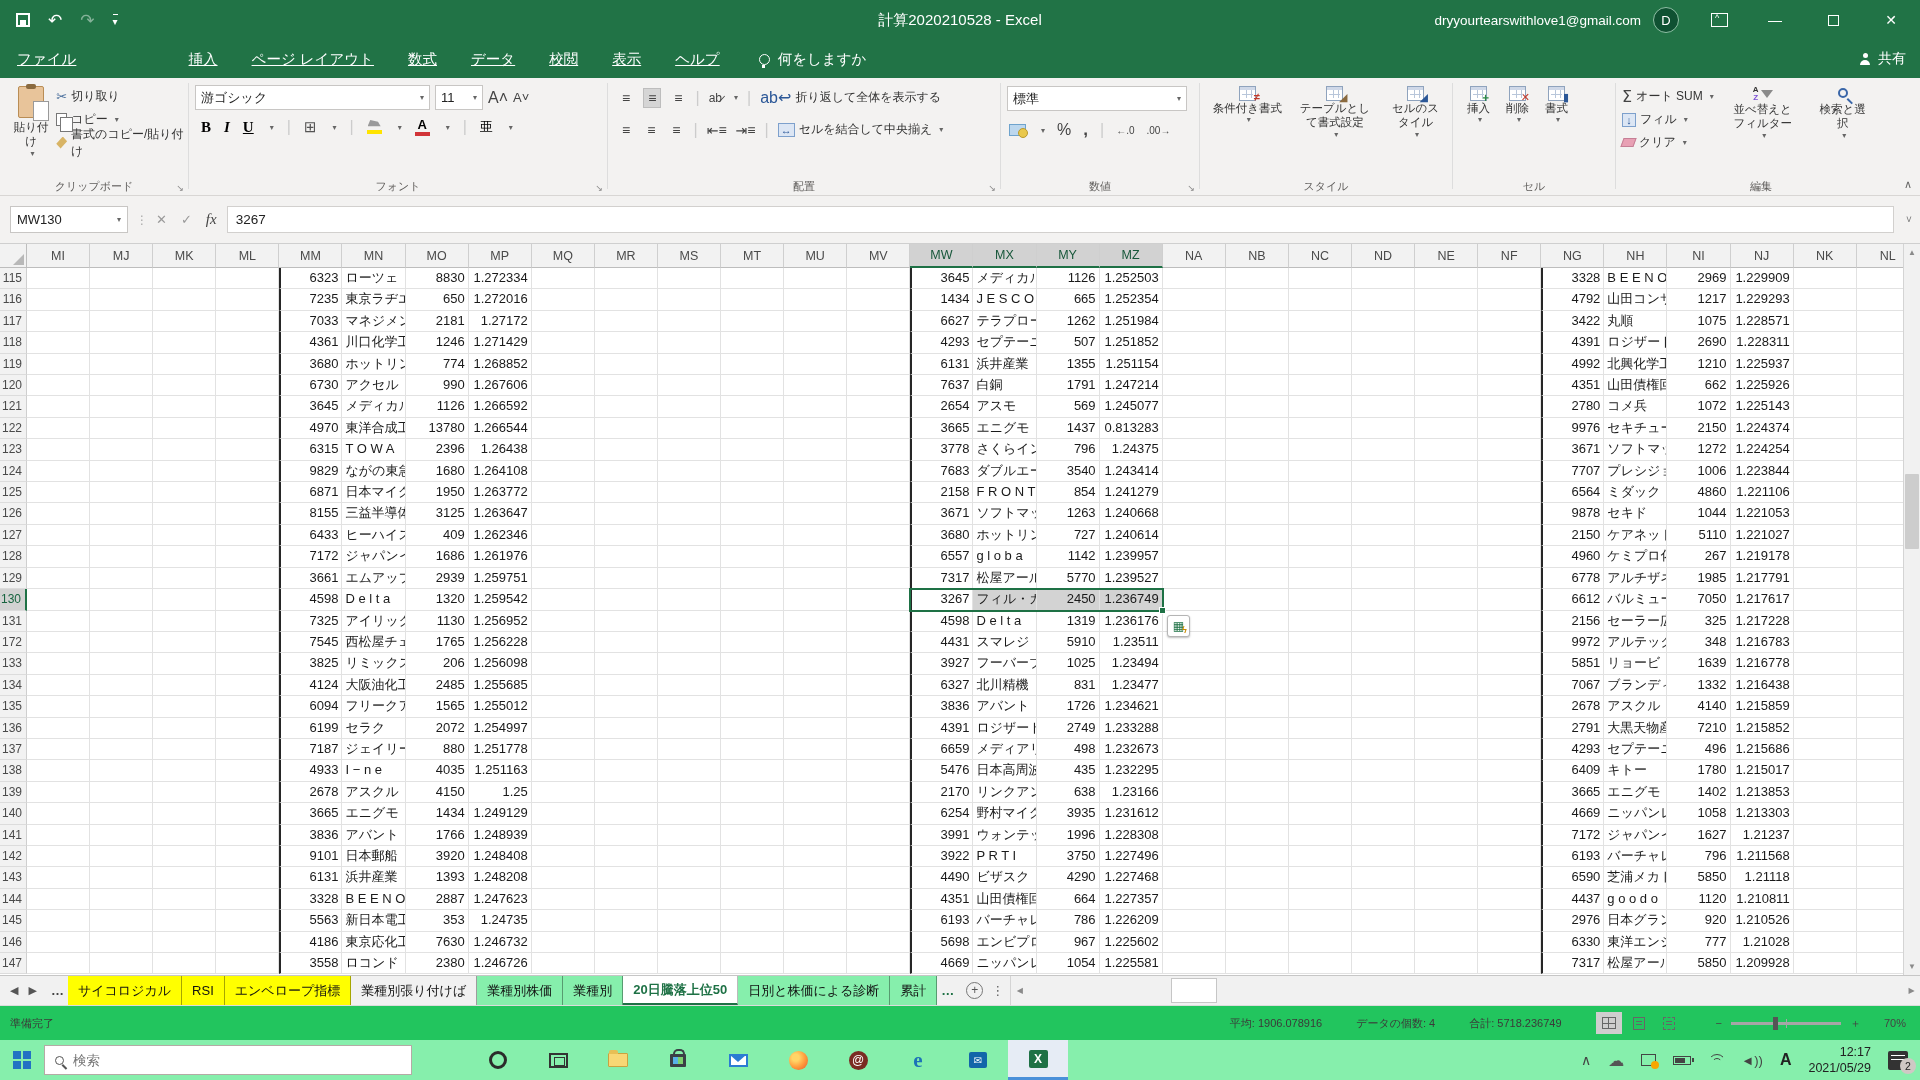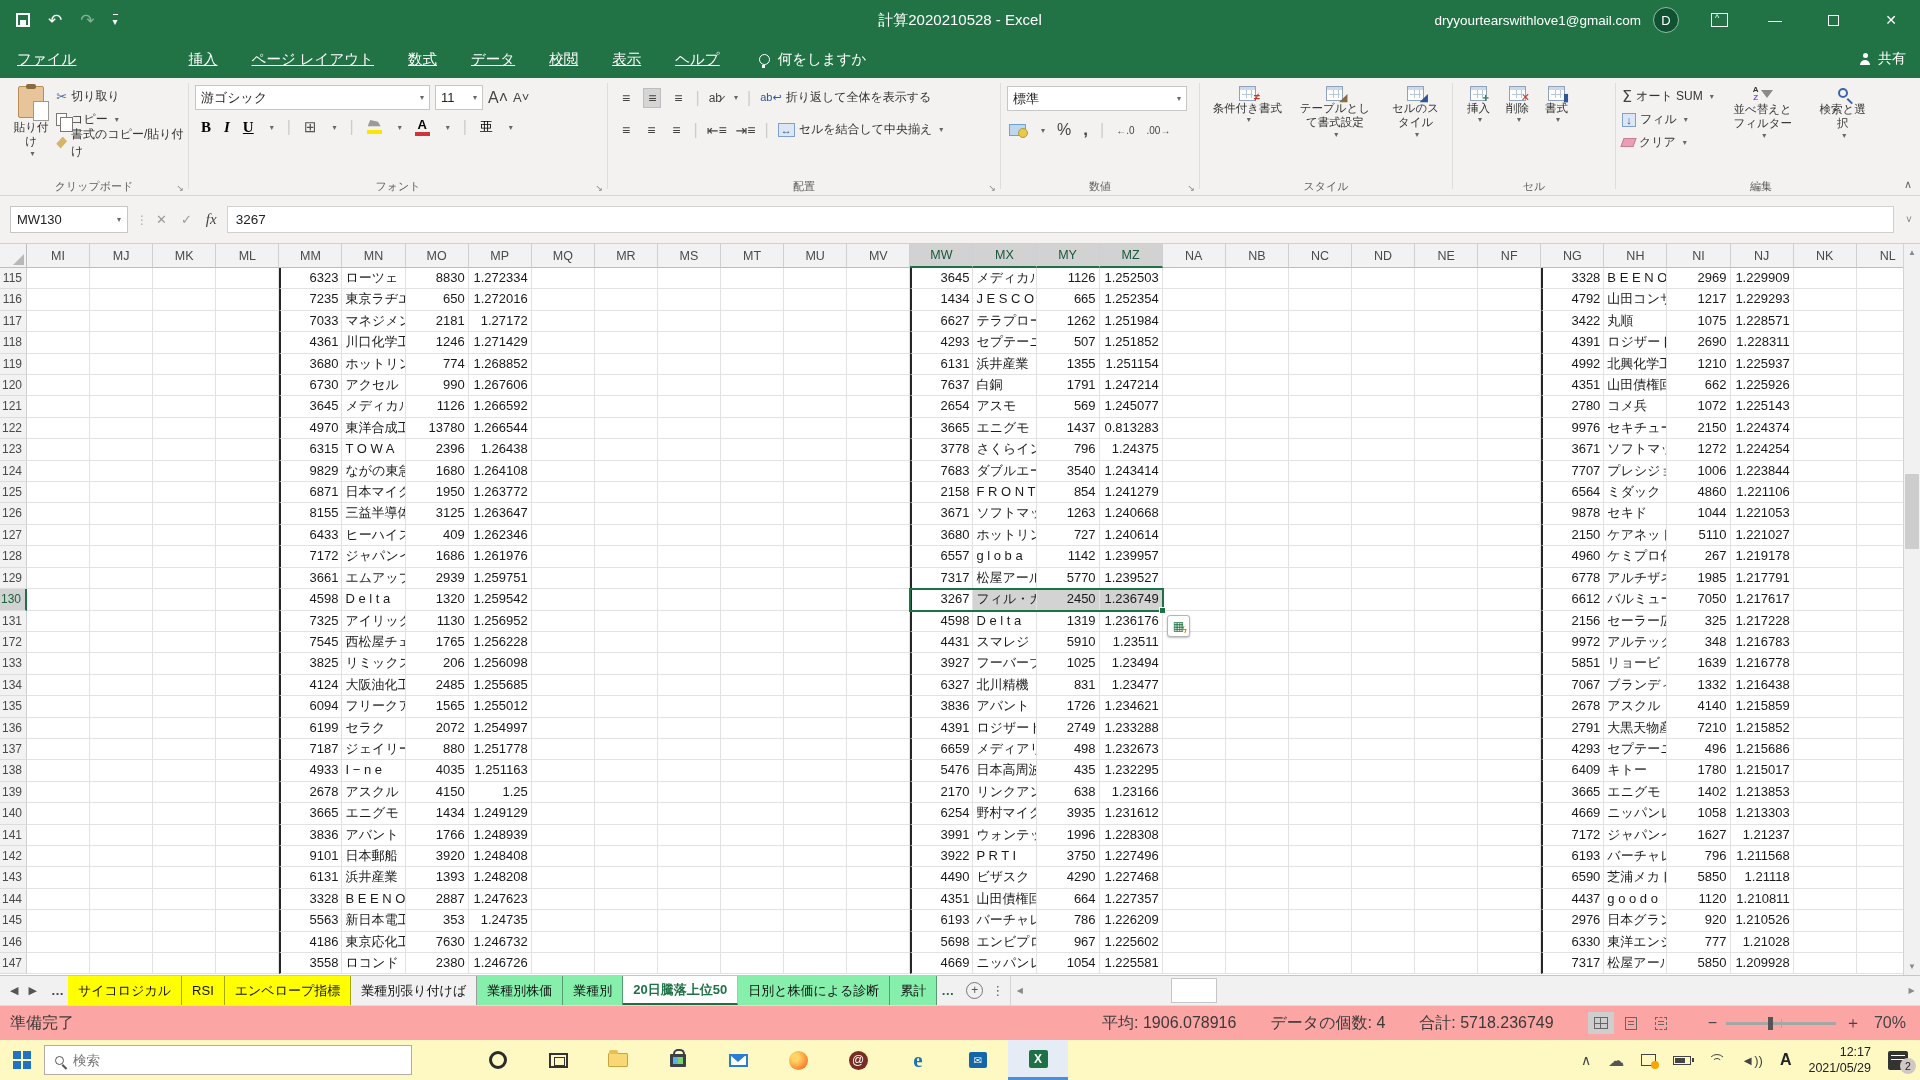"ab↩" span { font-size: 11px -> 16px }
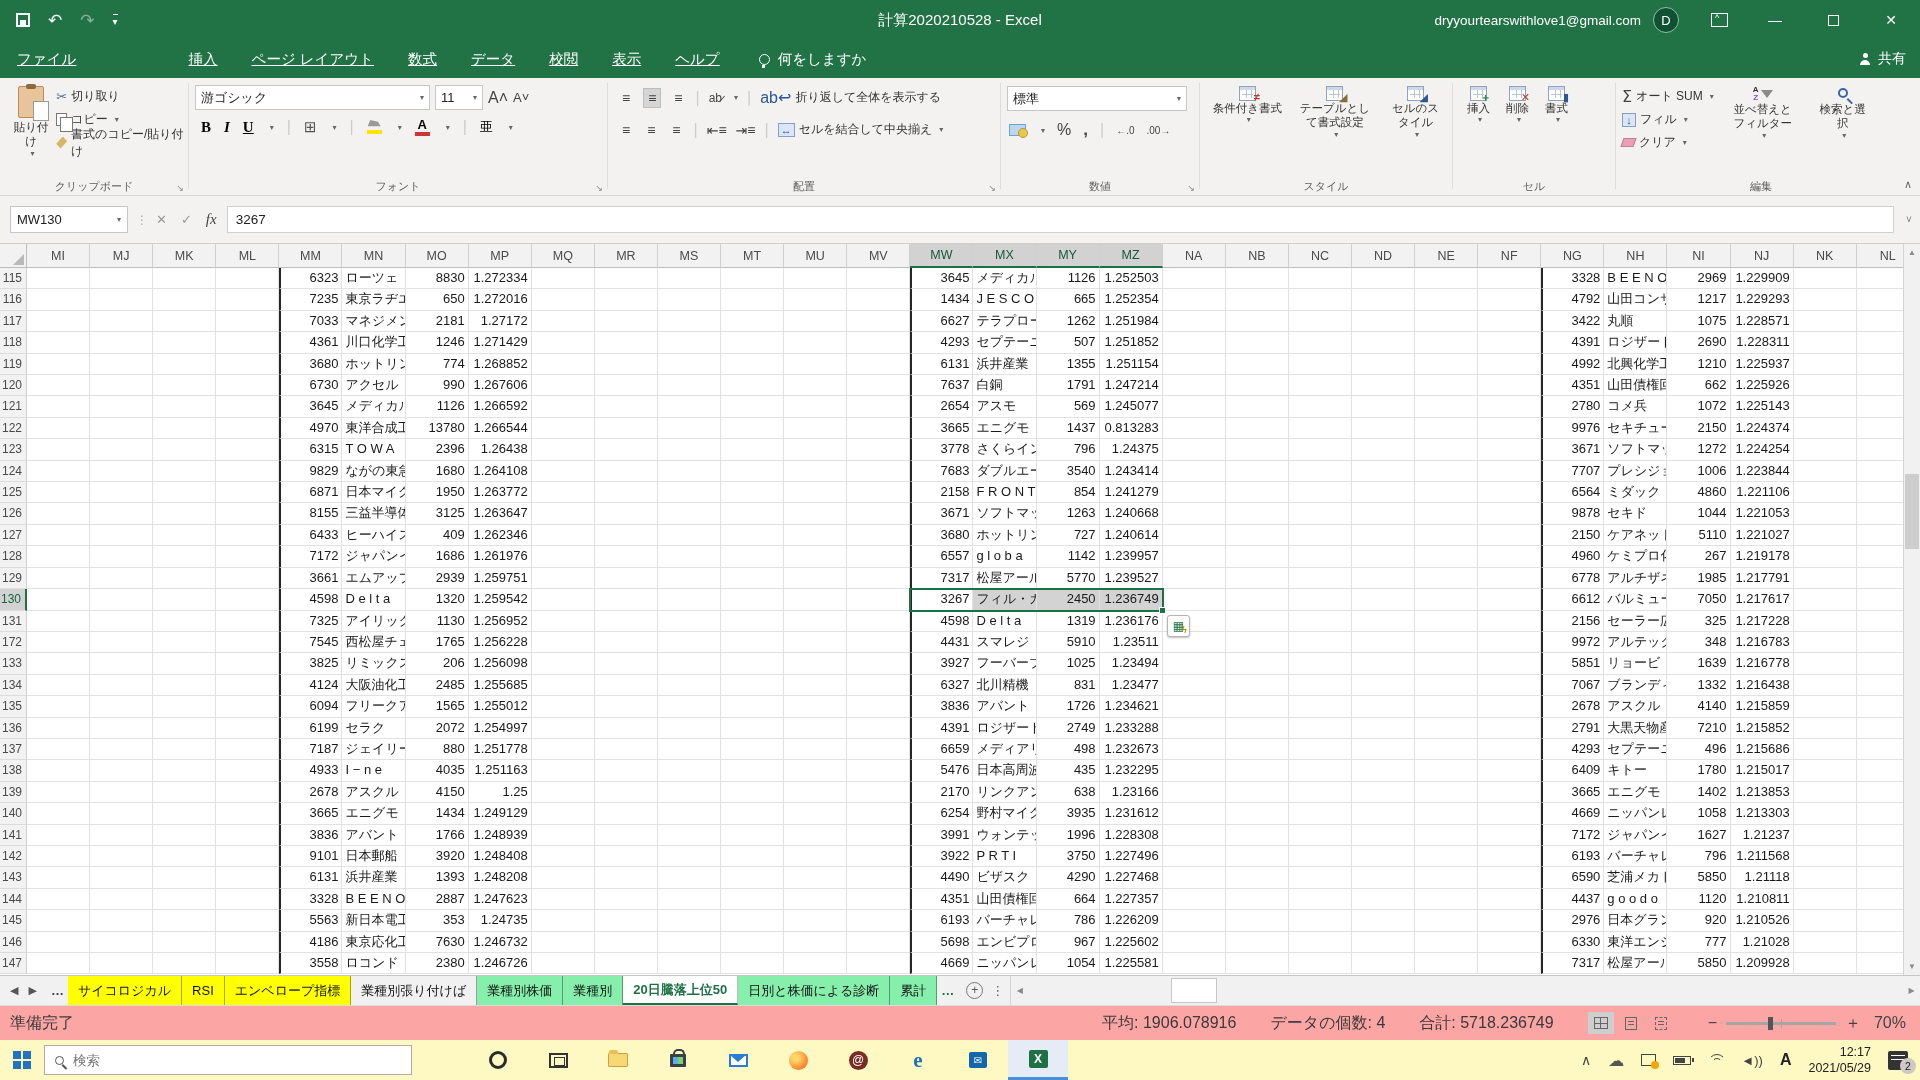"準備完了" .statusbar { background: #fca5a5 -> #22c55e; font-size: 16px -> 11px }
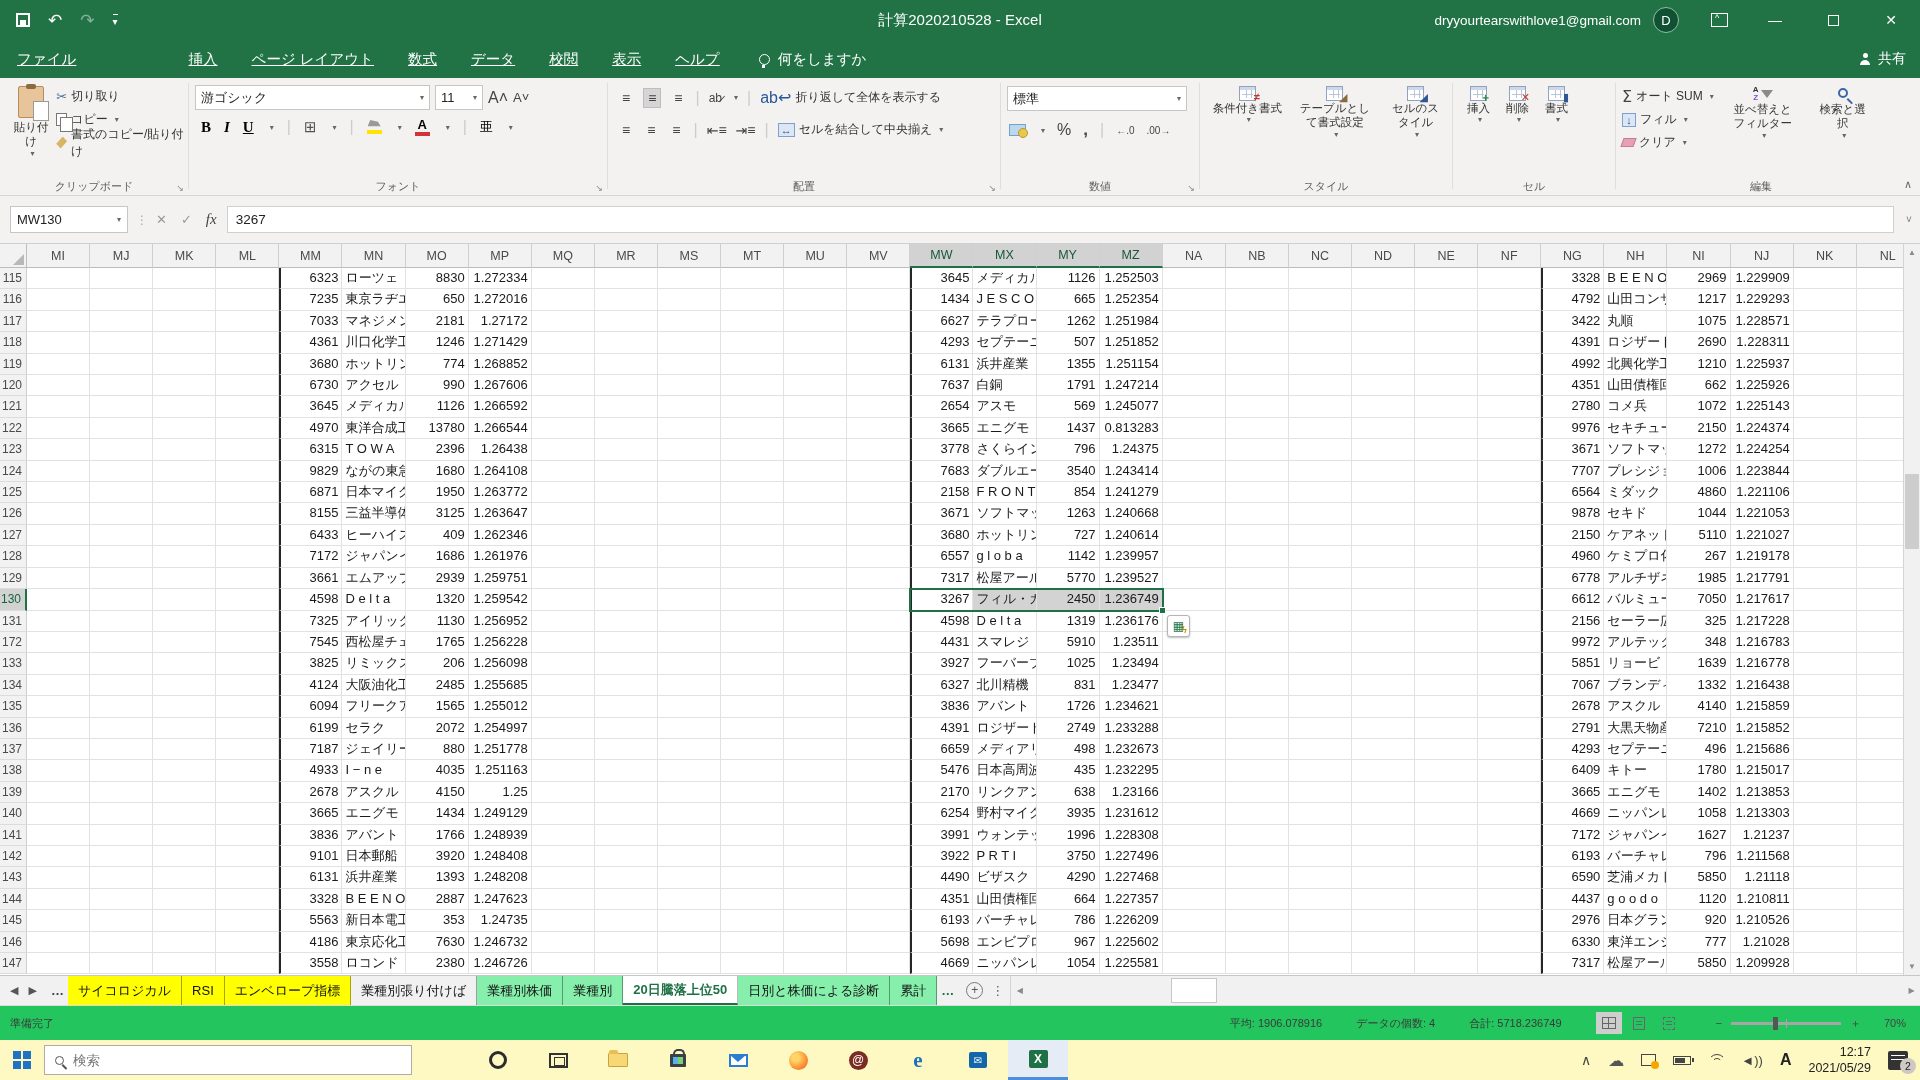"検索" .taskbar { background: #fef9c3 -> #86efac }
